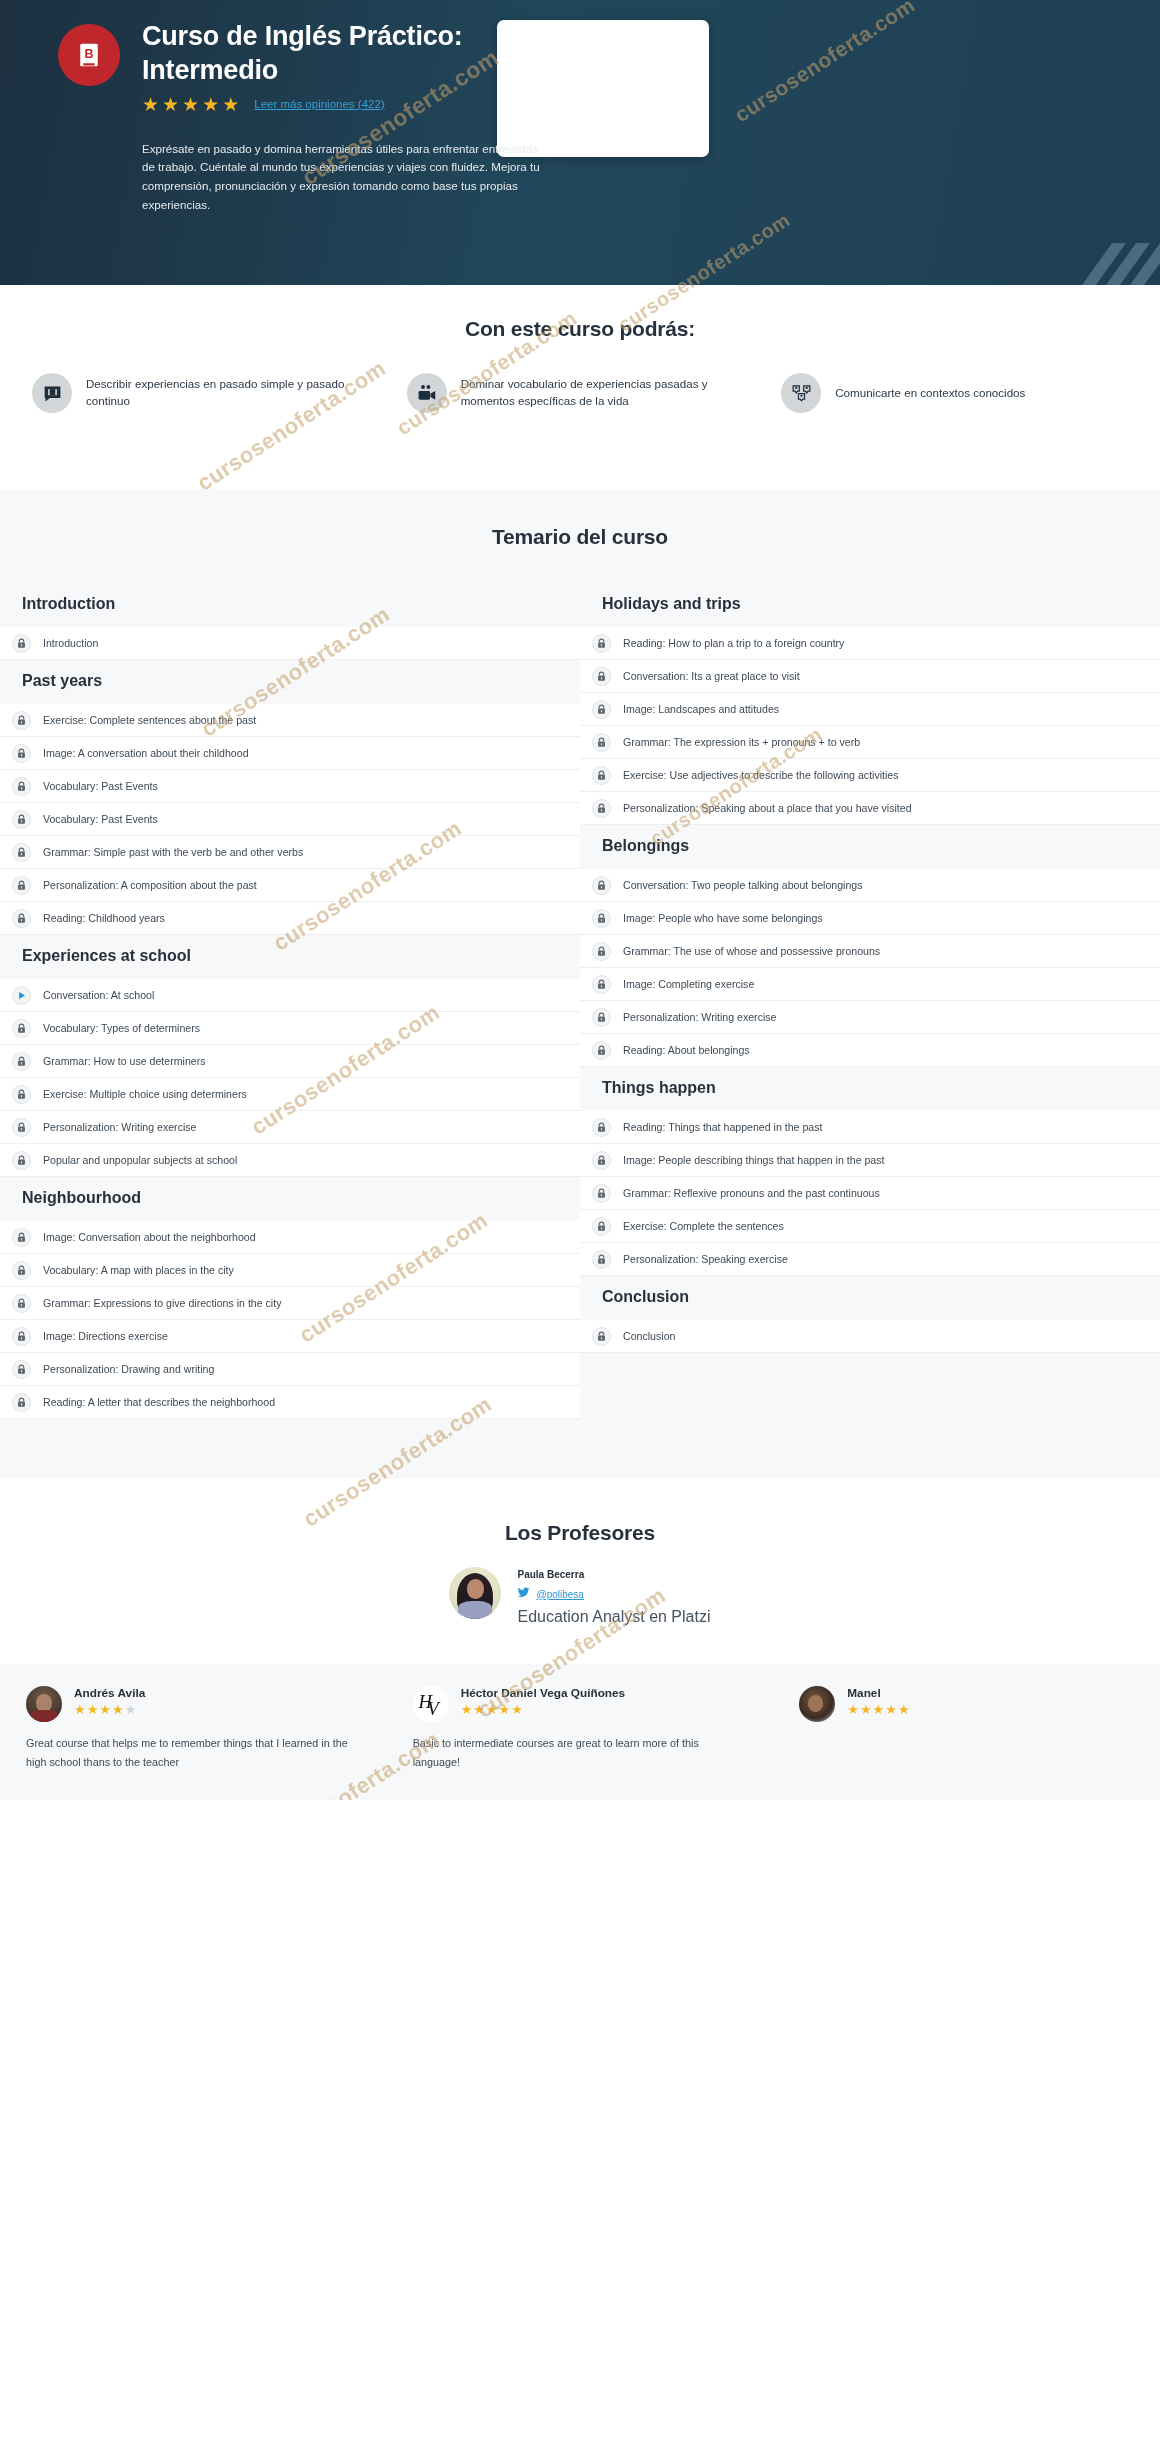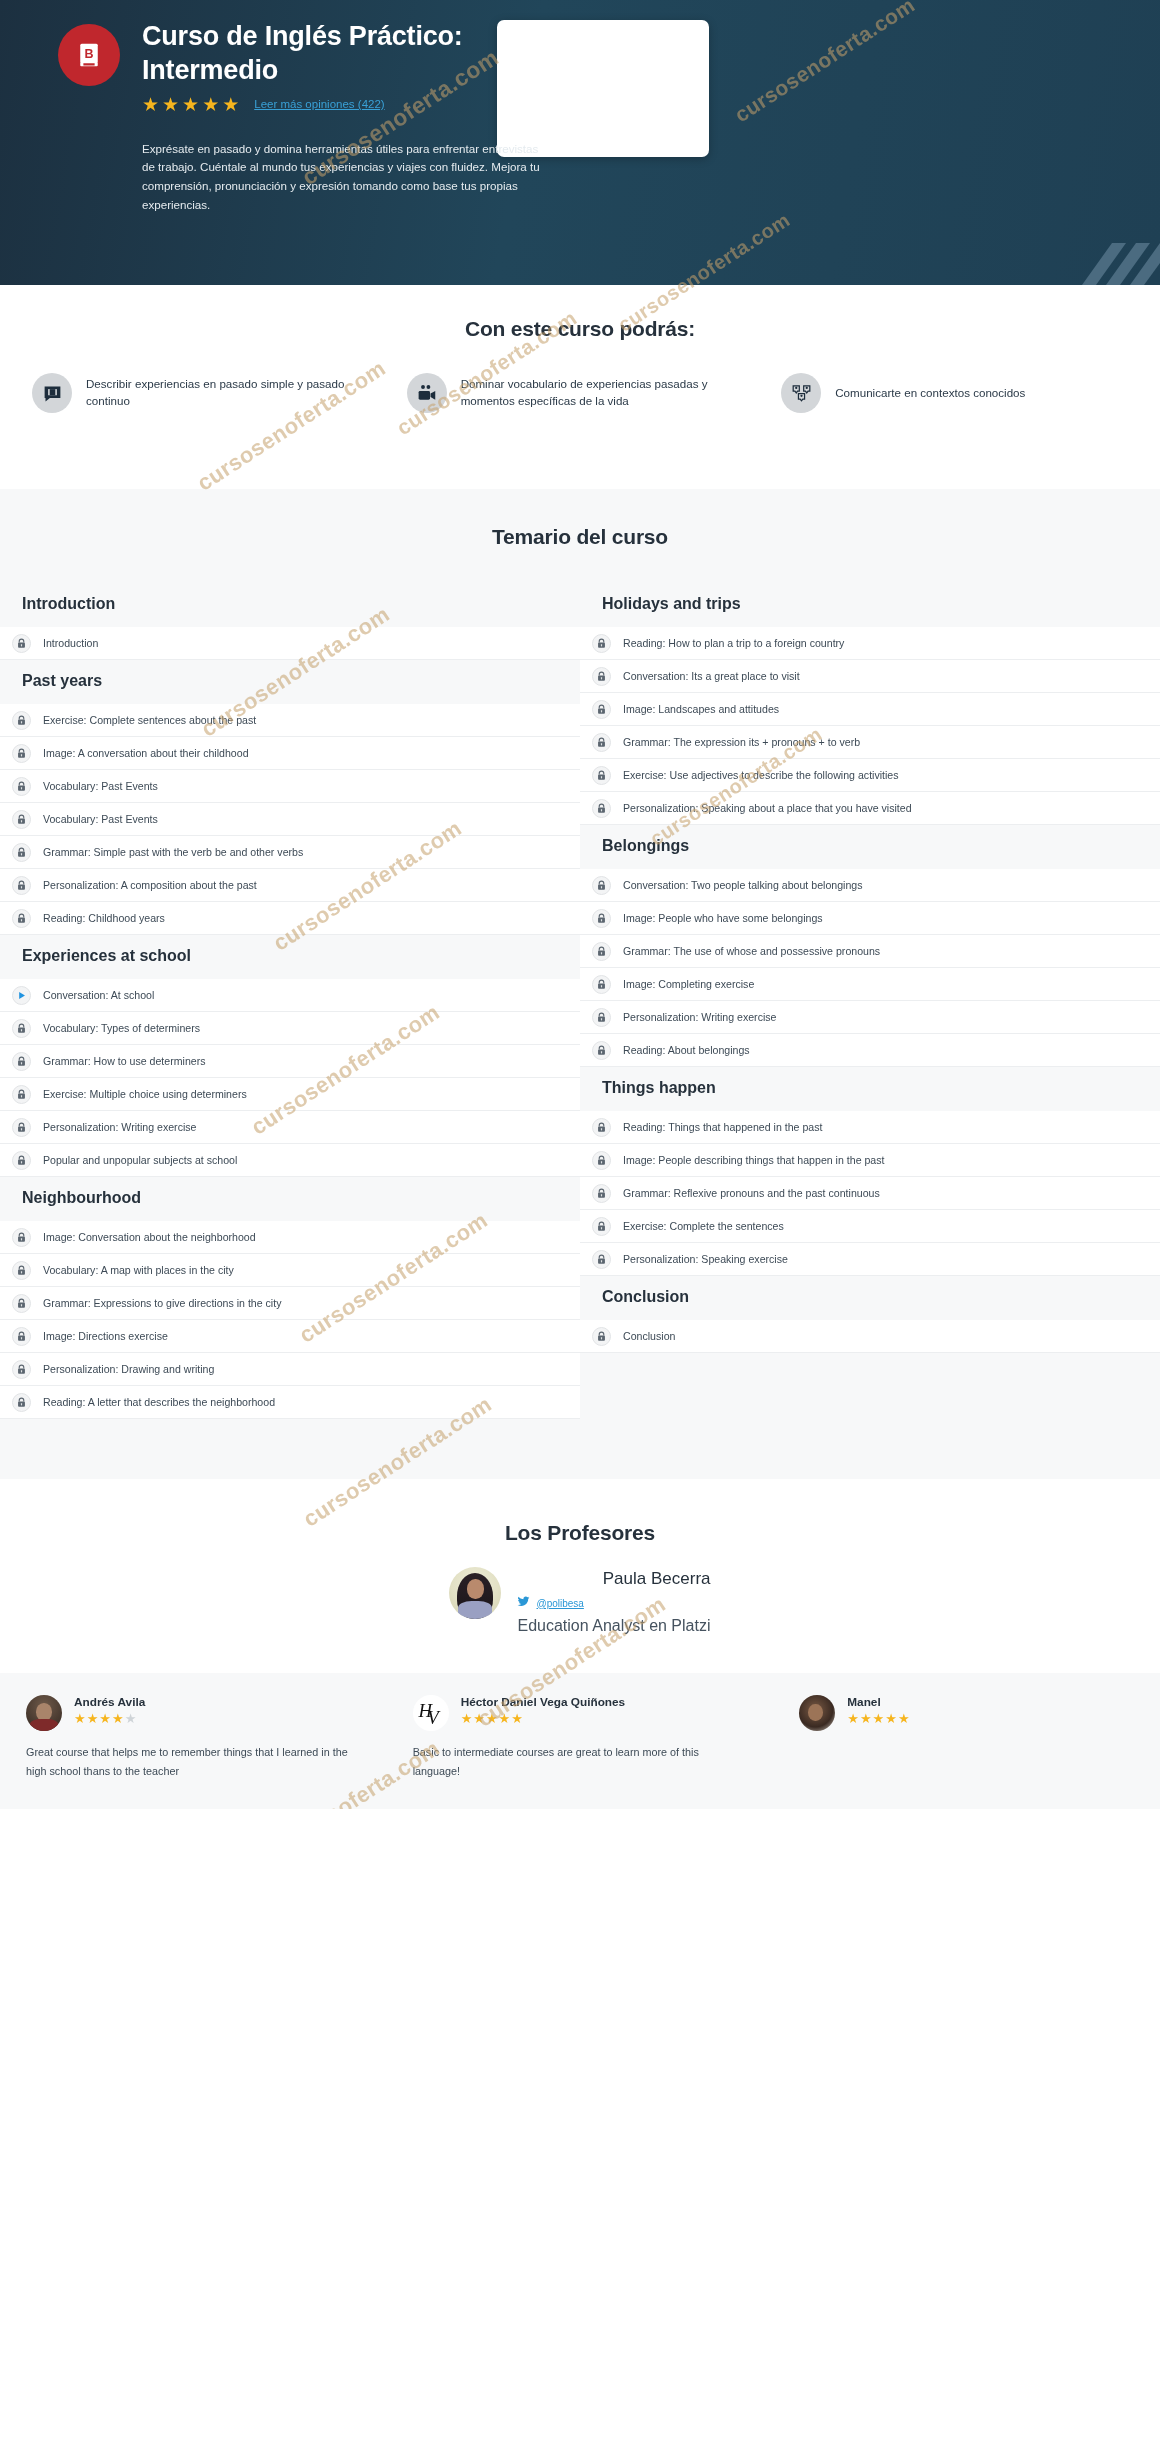"Paula Becerra" .prof-name { font-size: 17px -> 10px; font-weight: normal -> bold; text-align: right -> none }
